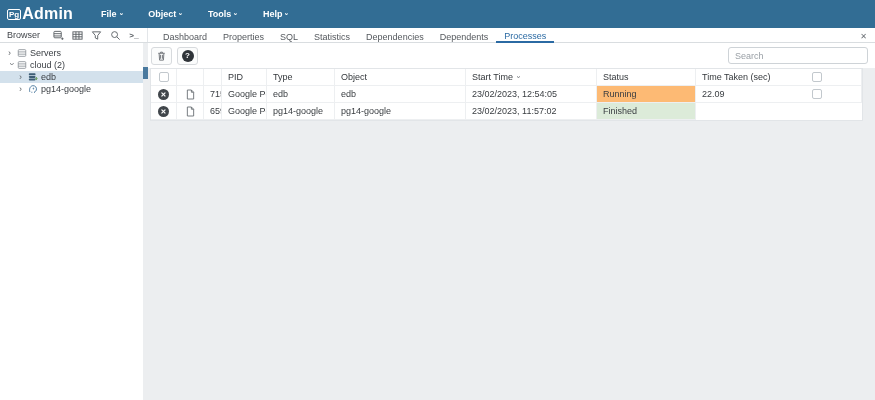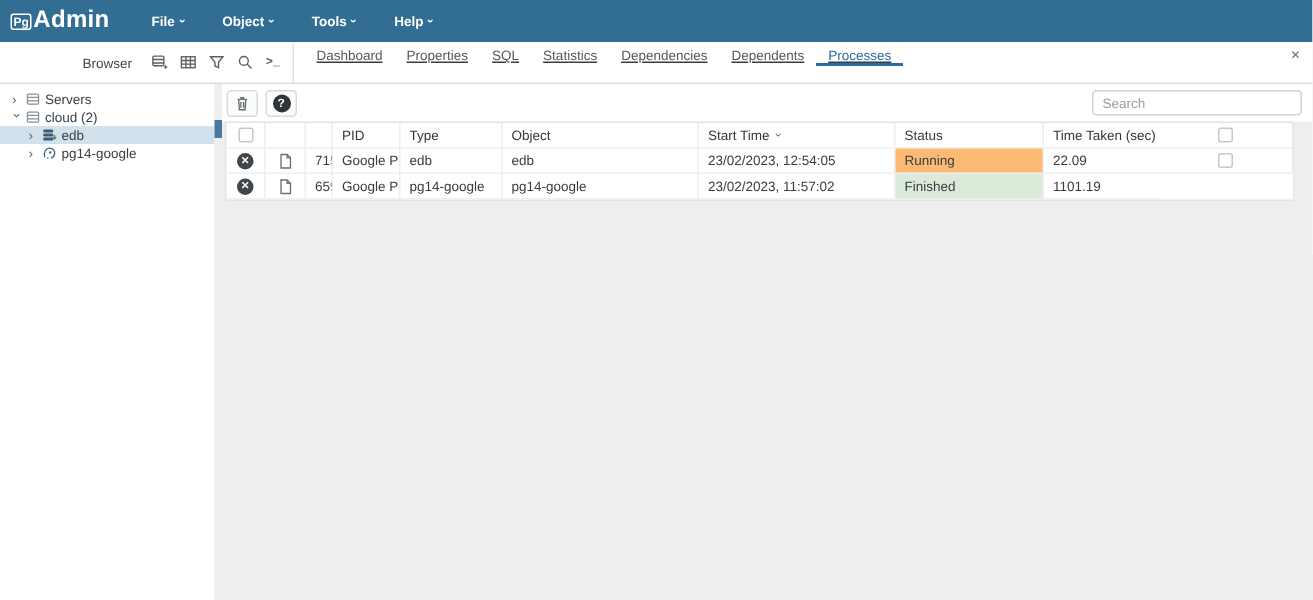"Browser" .second-row { height: 28px -> 15px; padding-left: 48px -> none }
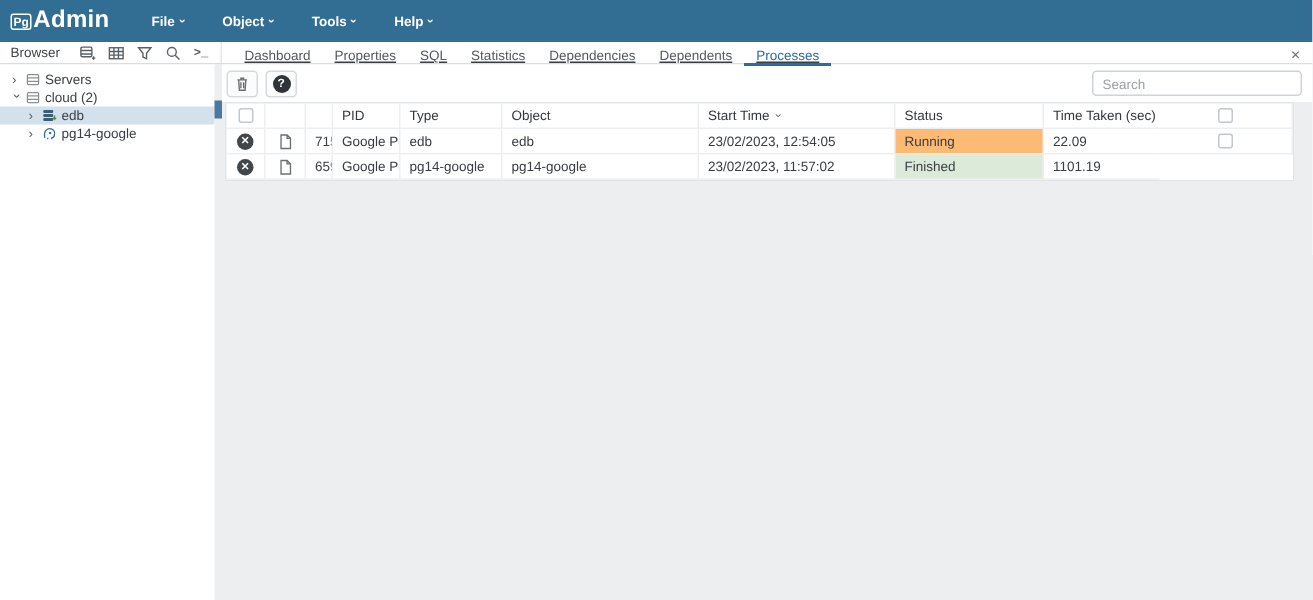"Dashboard" .tabbar { align-items: flex-start -> flex-end; text-decoration: underline -> none }
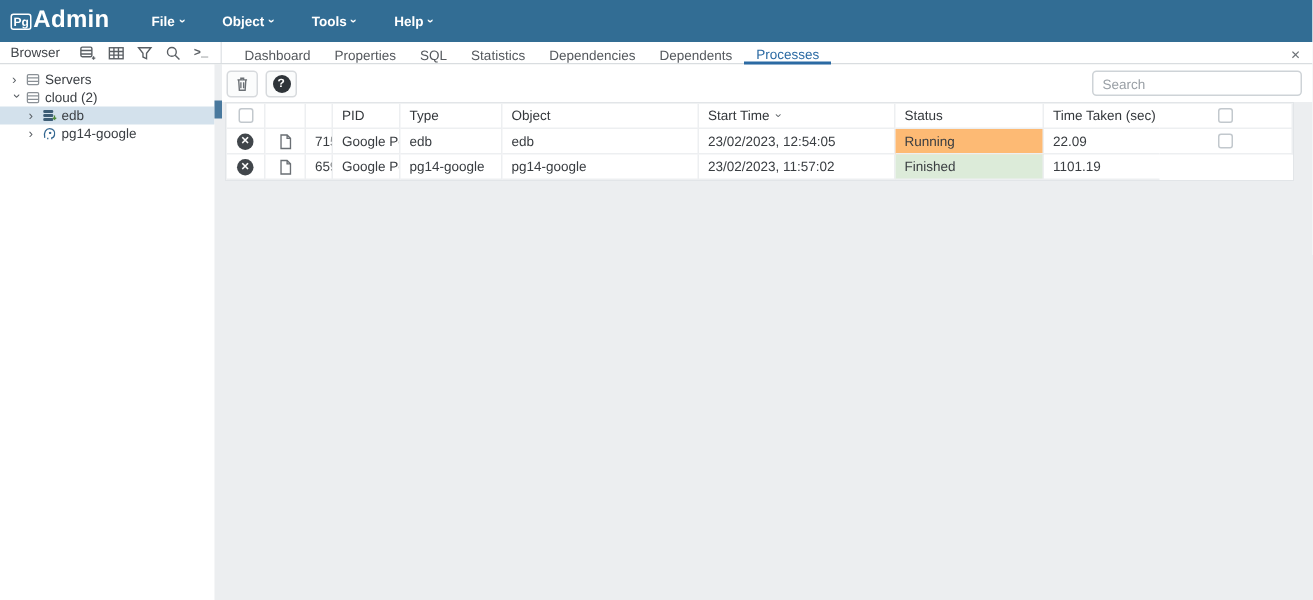"1101.19" div.cell { html: <div>1101.19</div> -> none }
